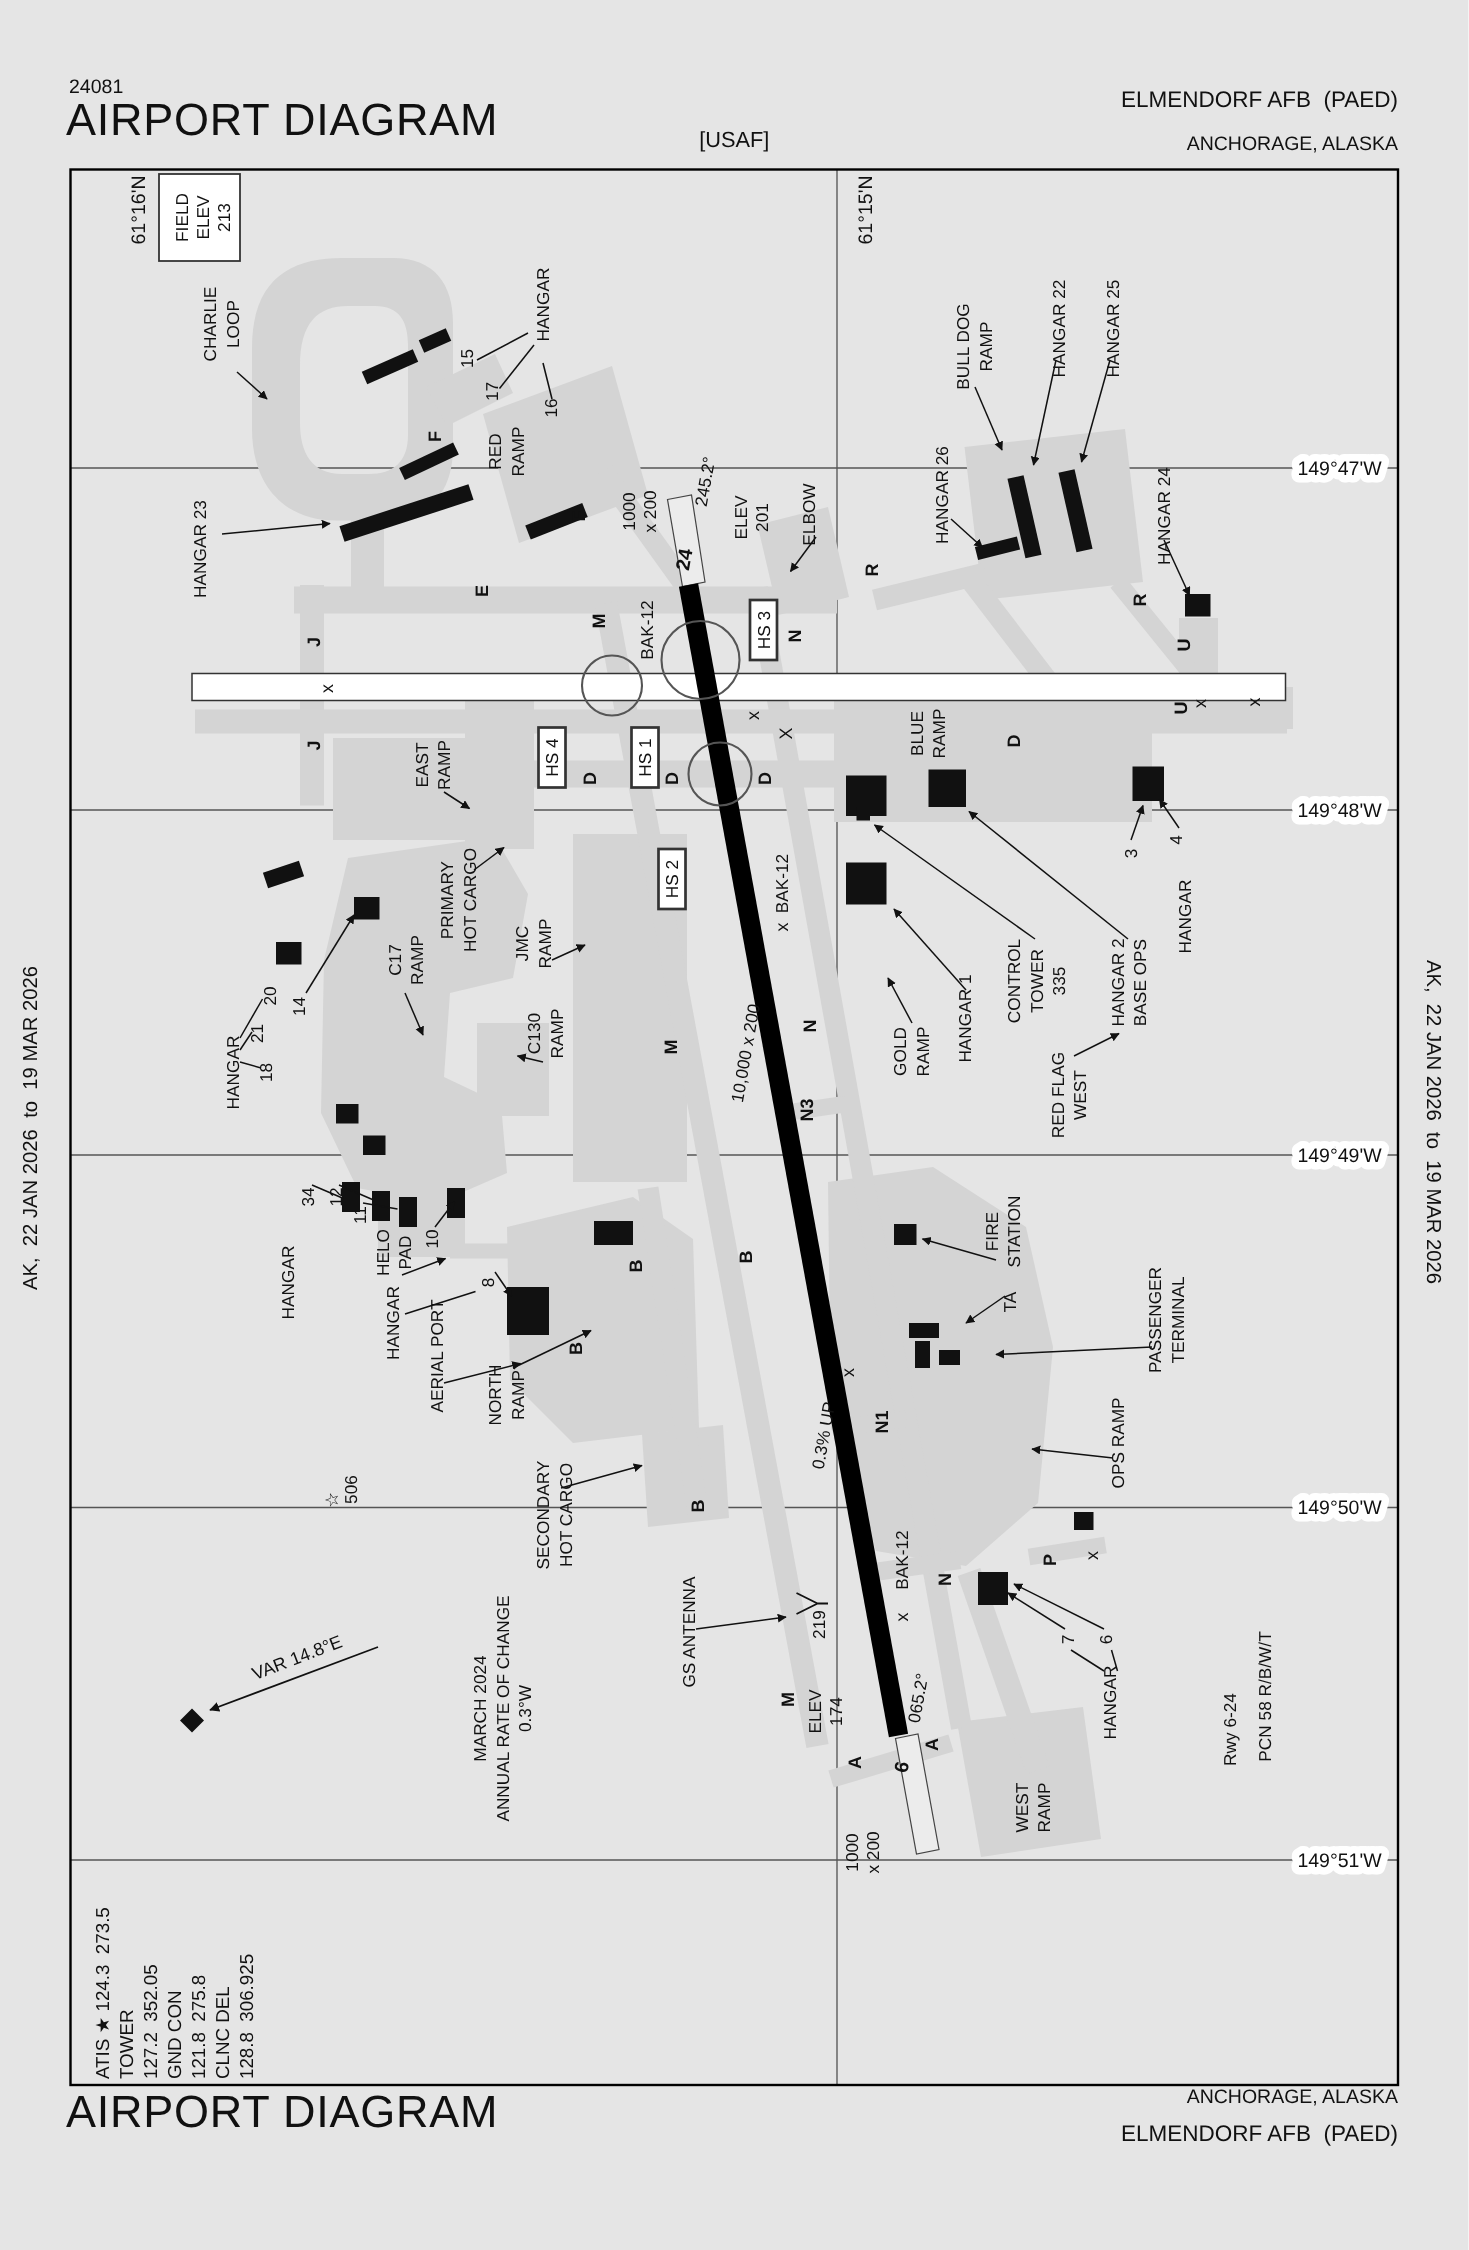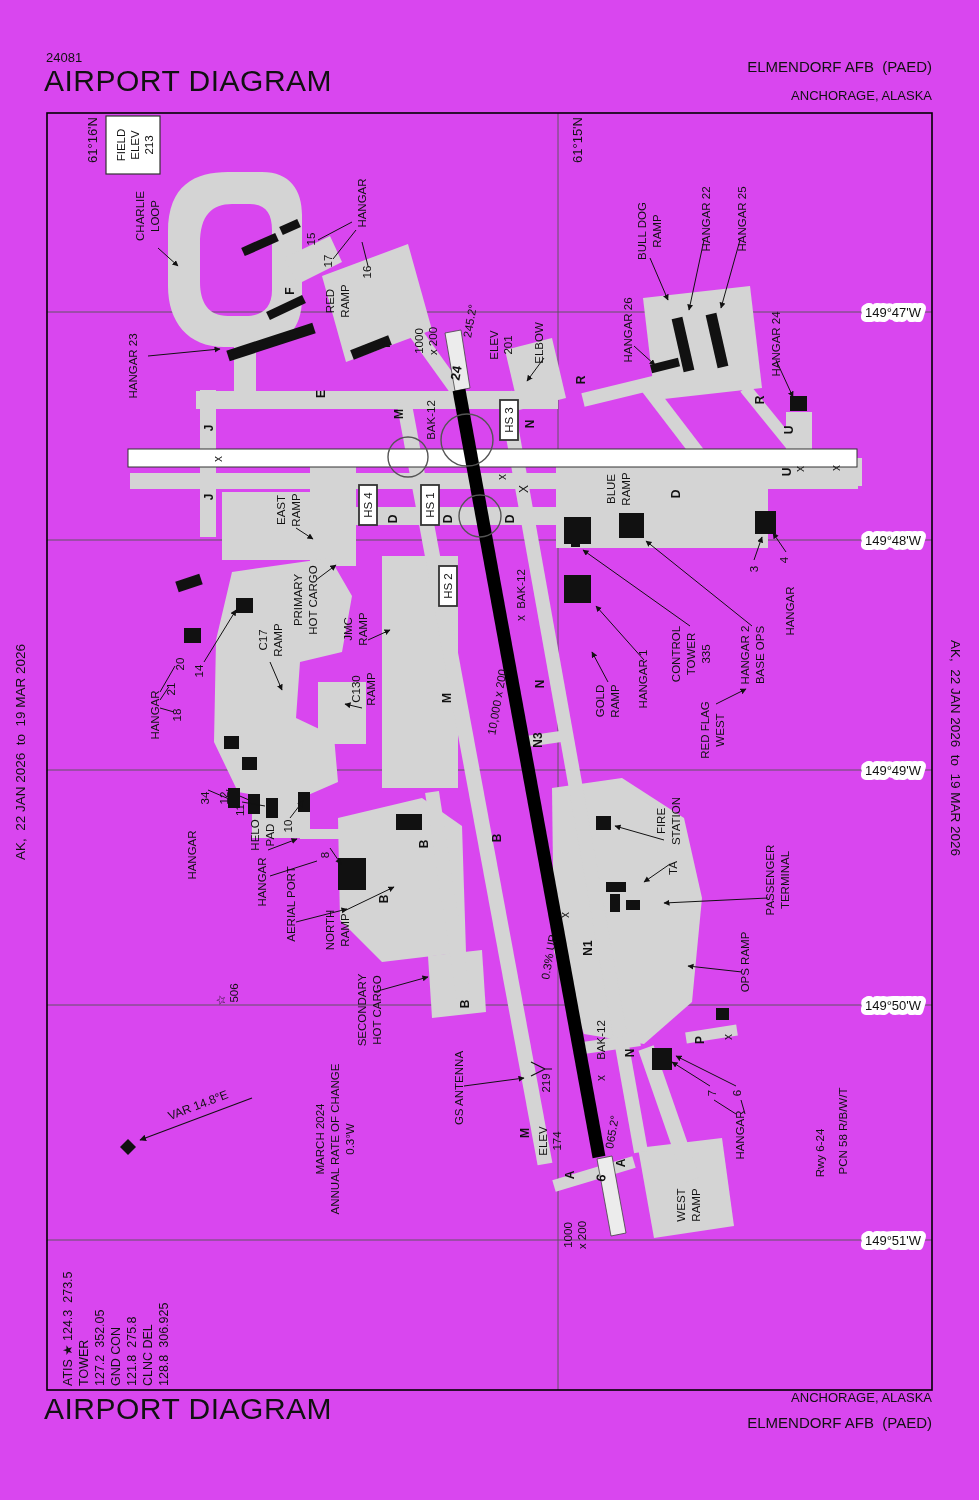"24081" .page { background: #d946ef -> #e5e5e5 }
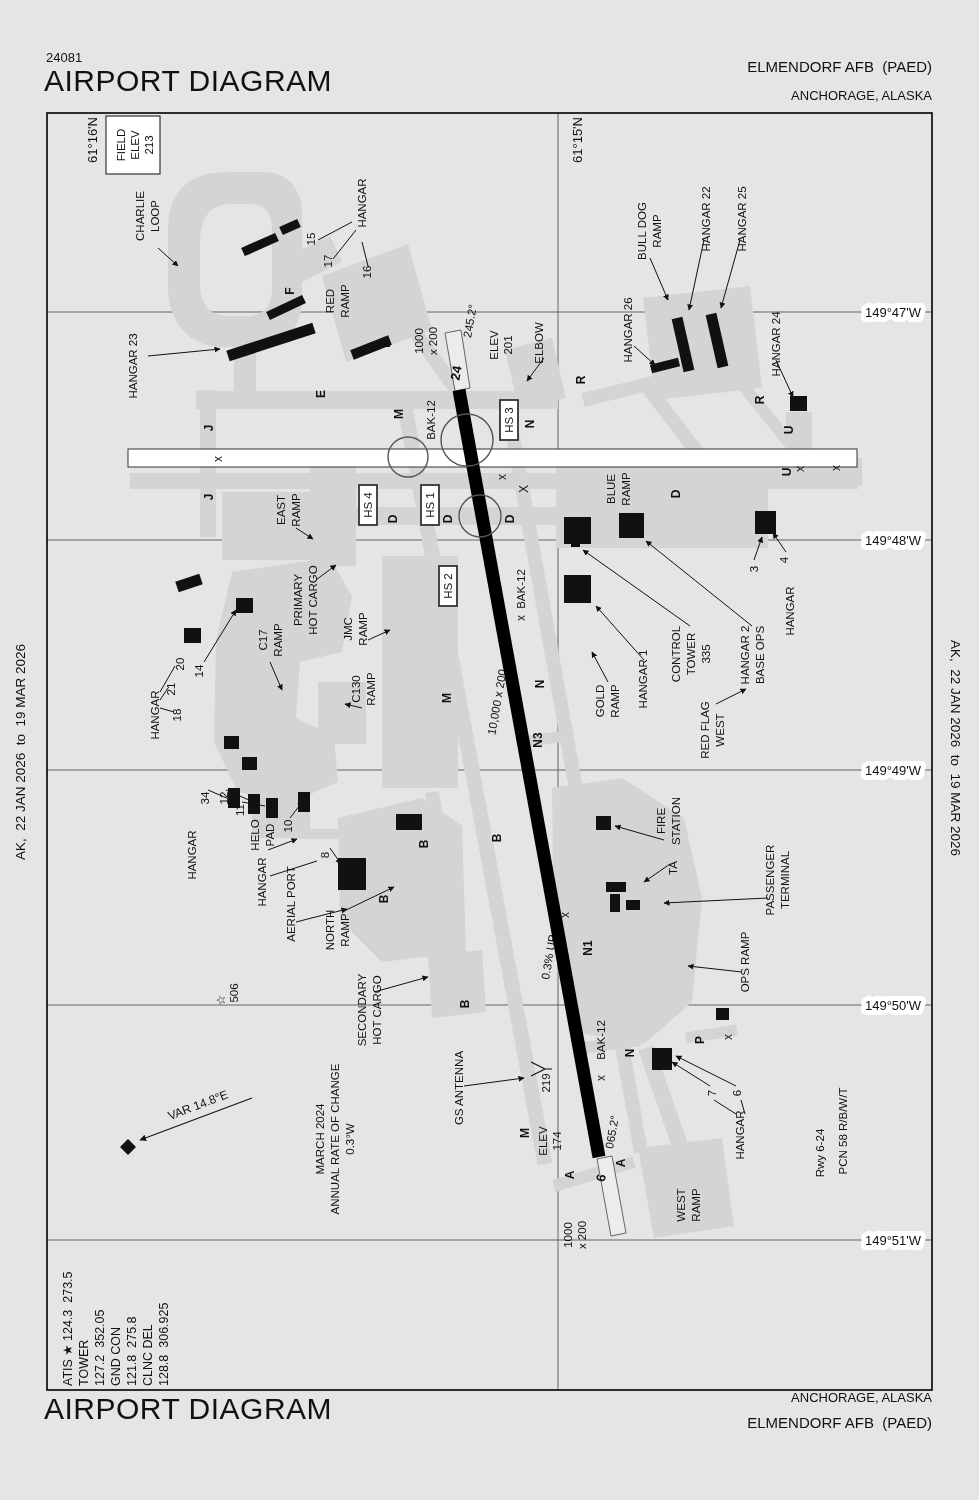"[USAF]" div.abs { html: none -> <div>[USAF]</div> }
